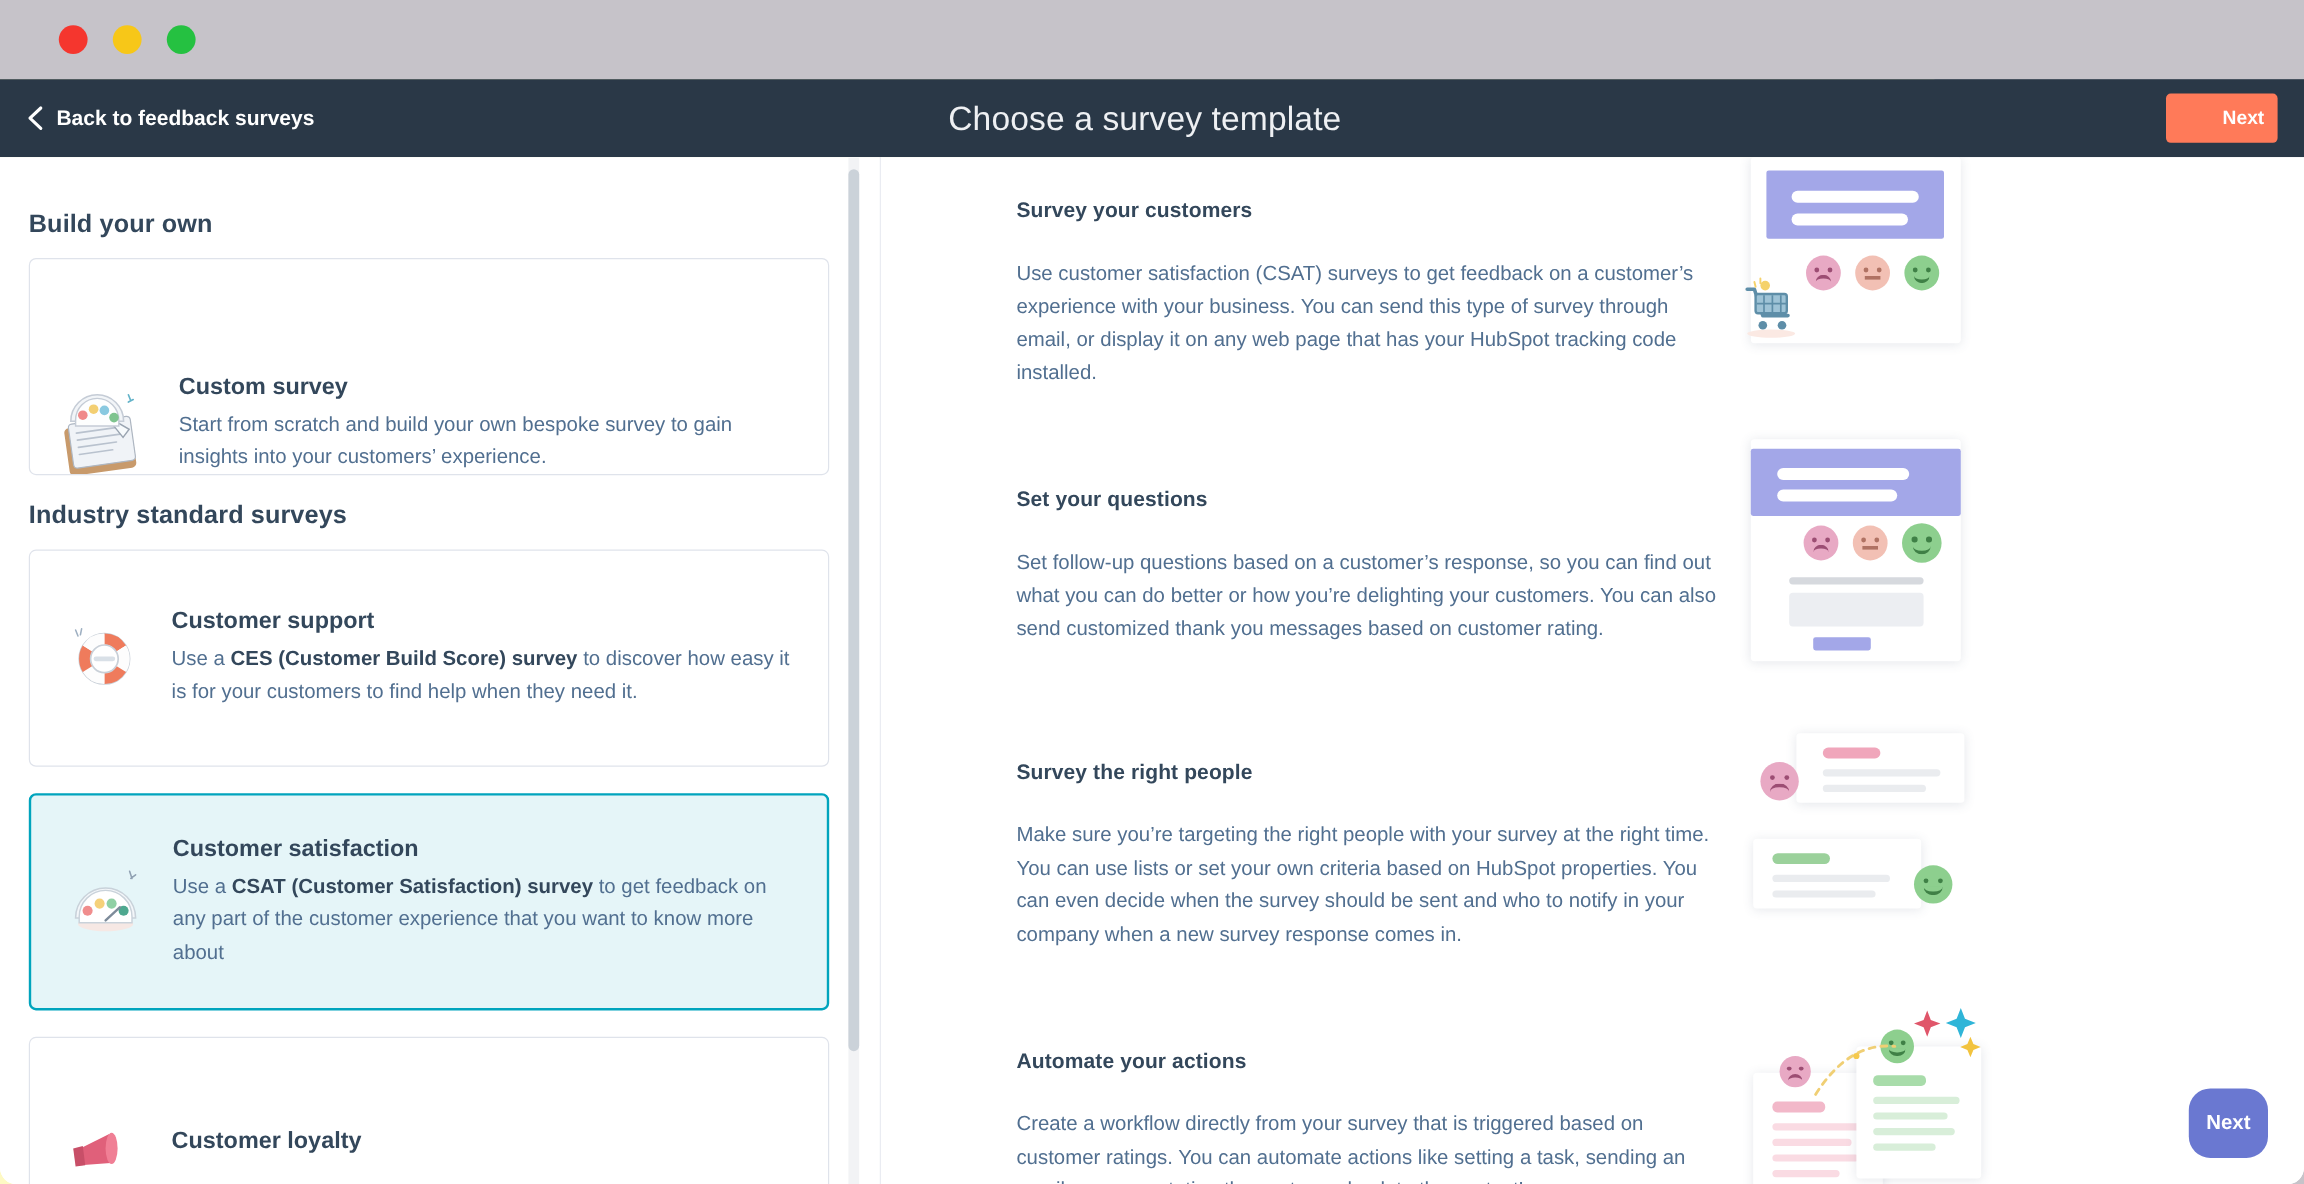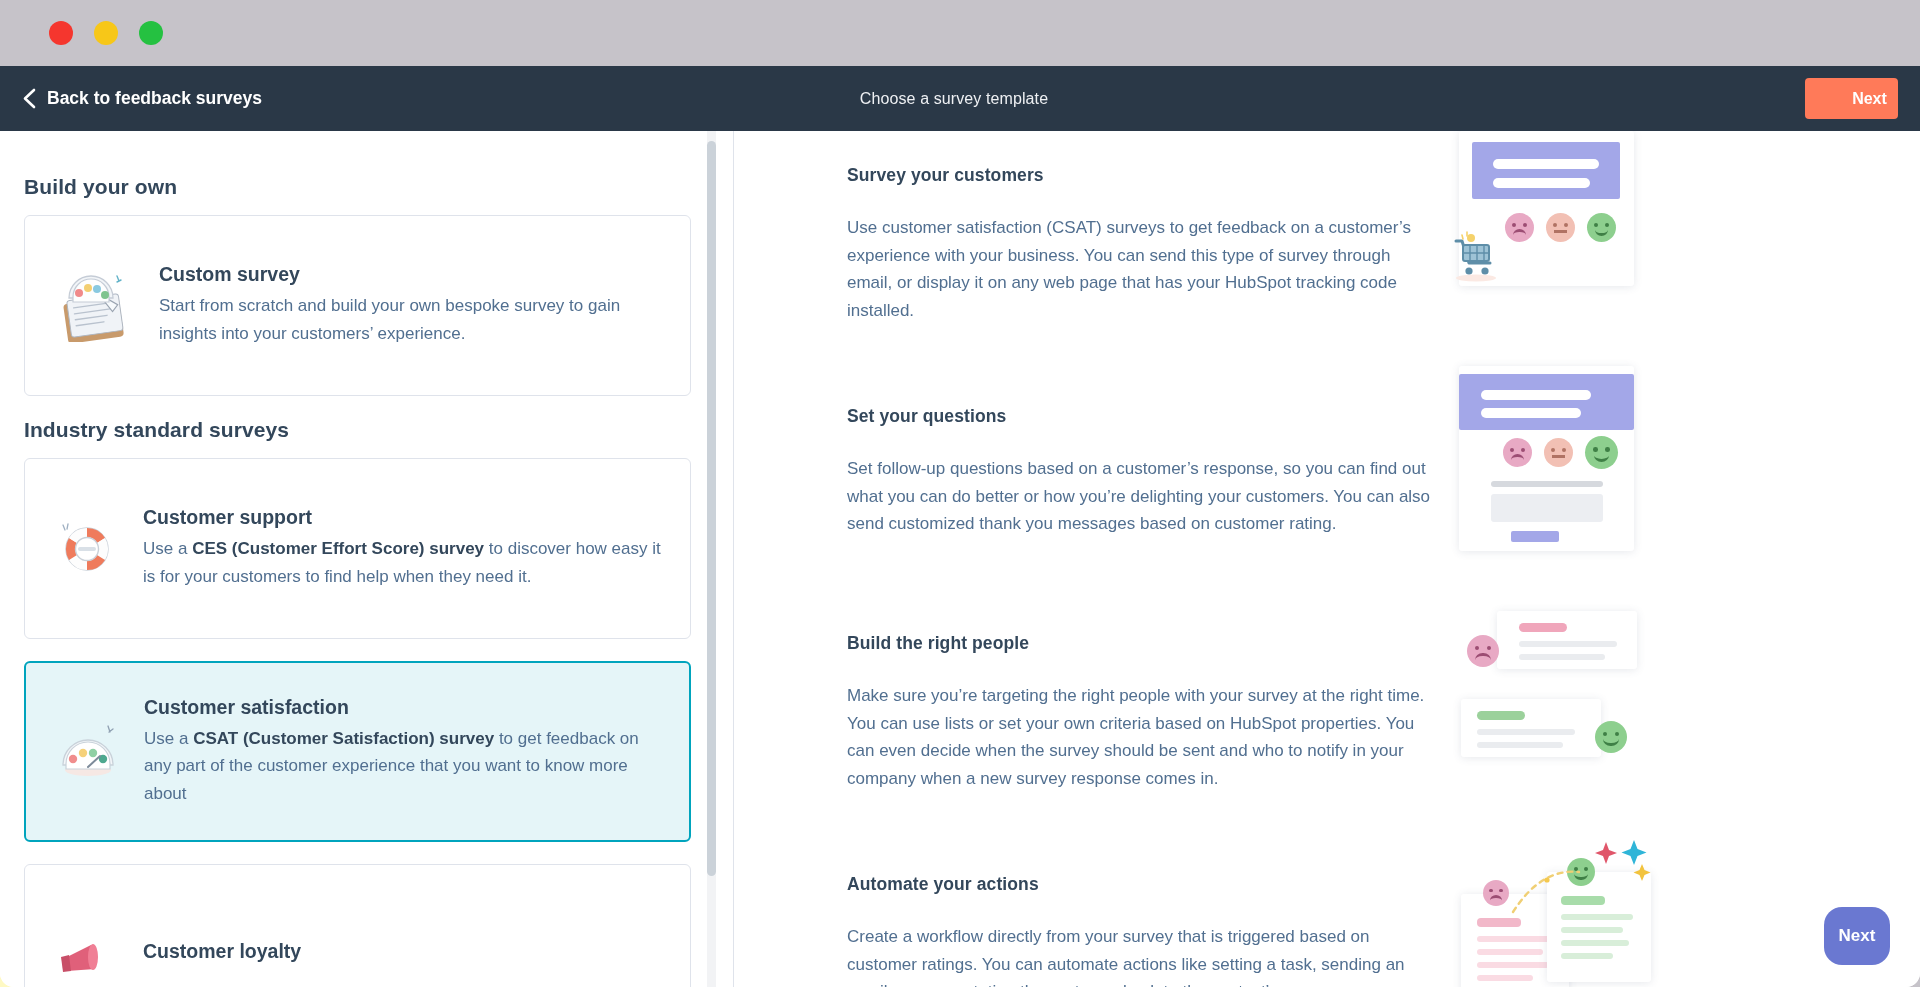"Choose a survey template" #topbar-title { font-size: 16px -> 28px }
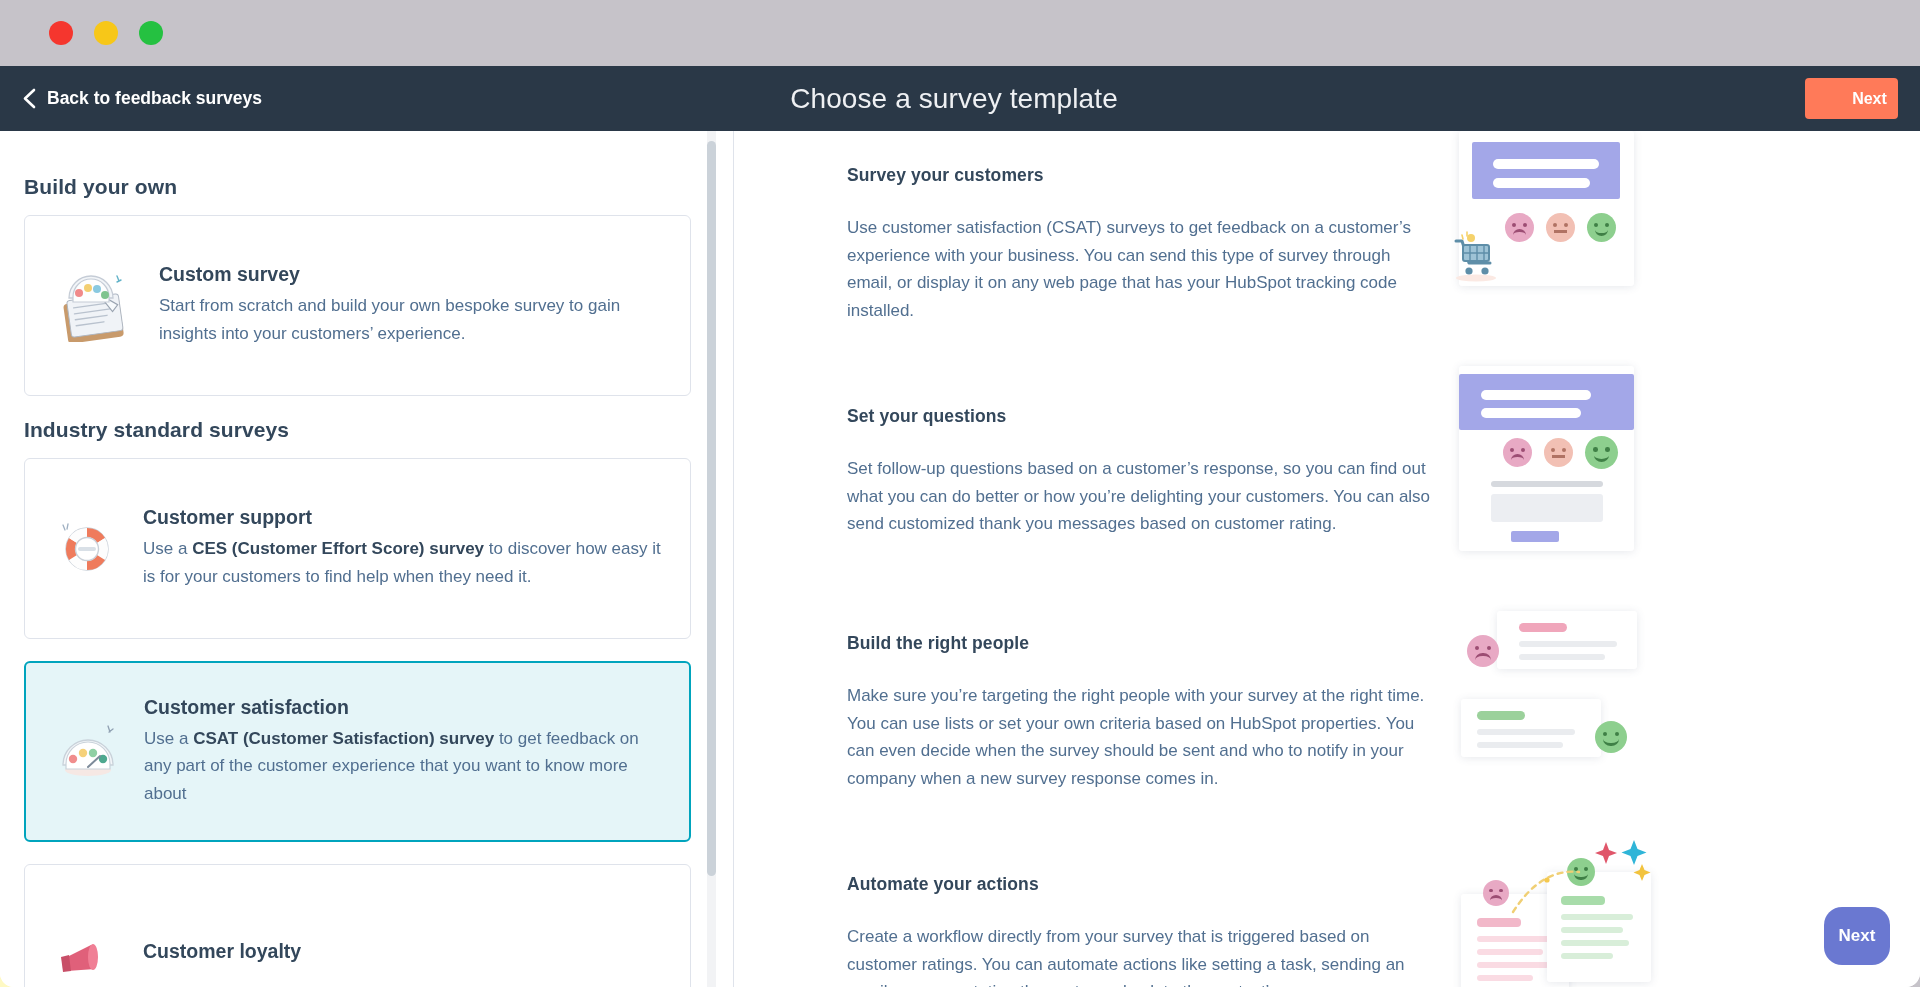"Custom survey" #card-custom { align-items: none -> flex-end; padding-left: 34px -> 24px }
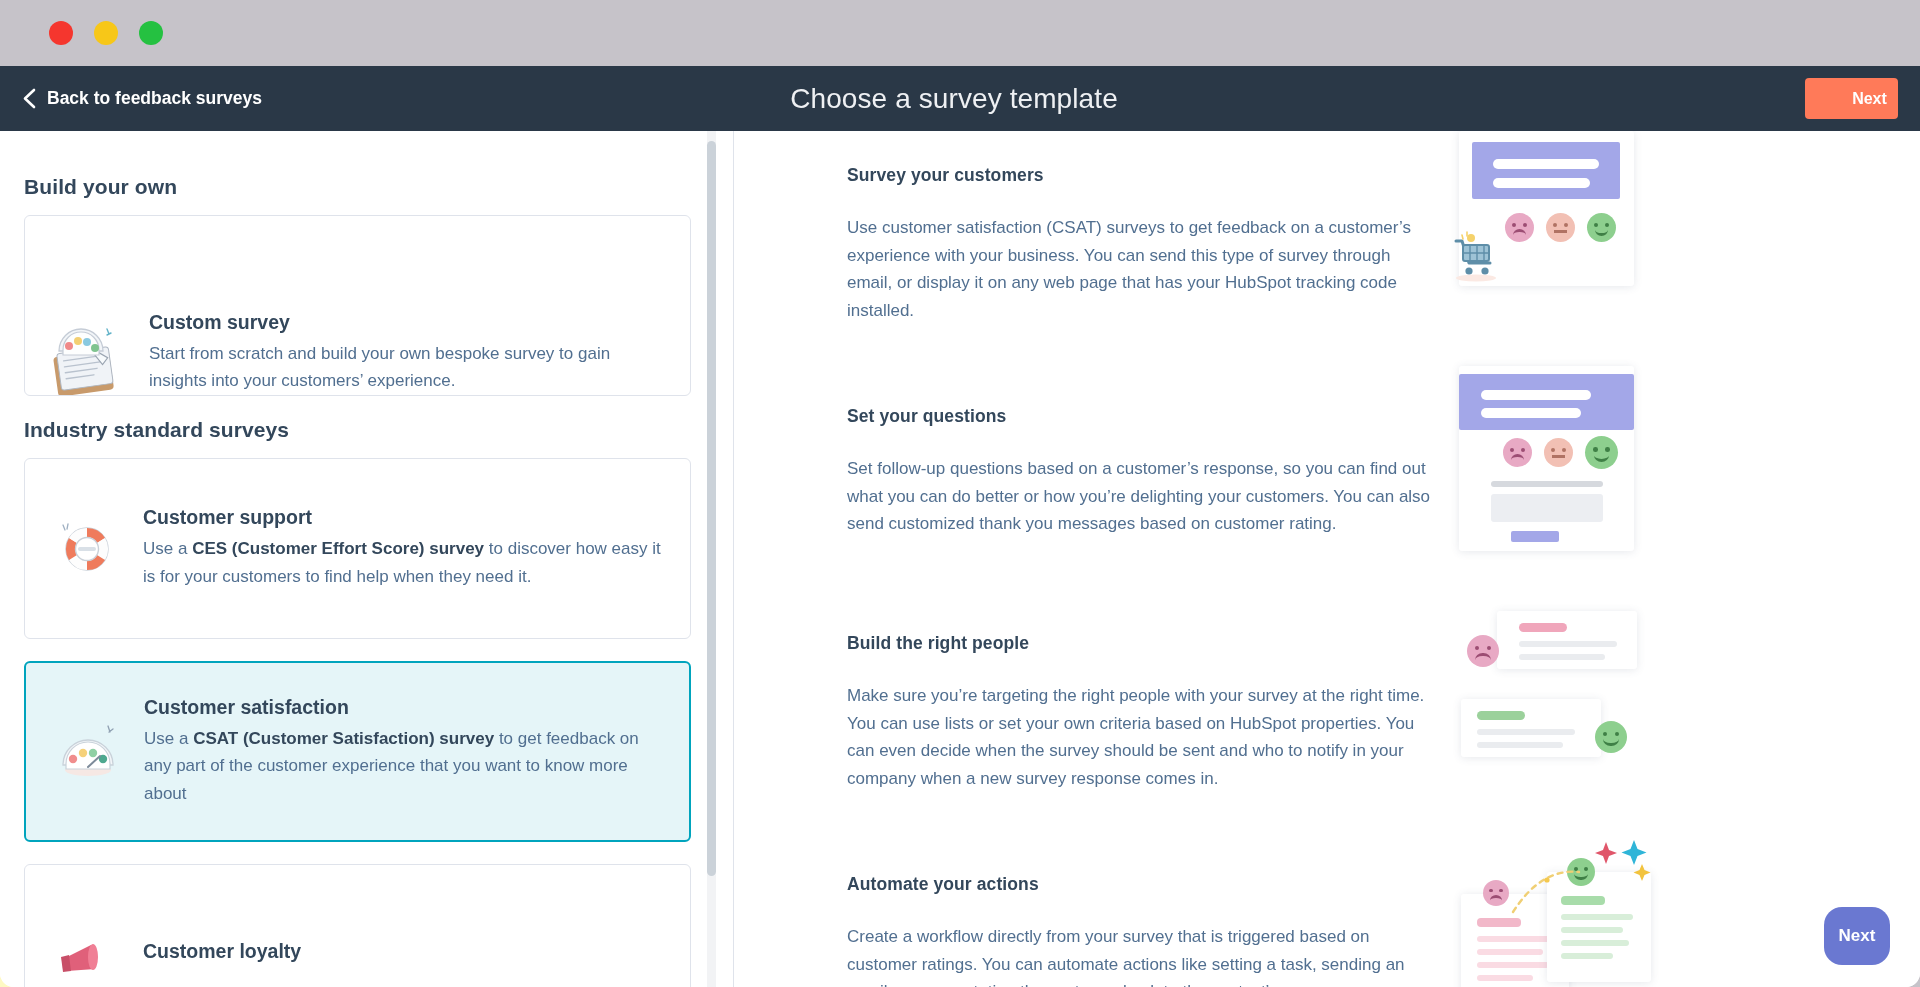"CES (Customer Effort Score) survey" b { text: Effort -> Build }
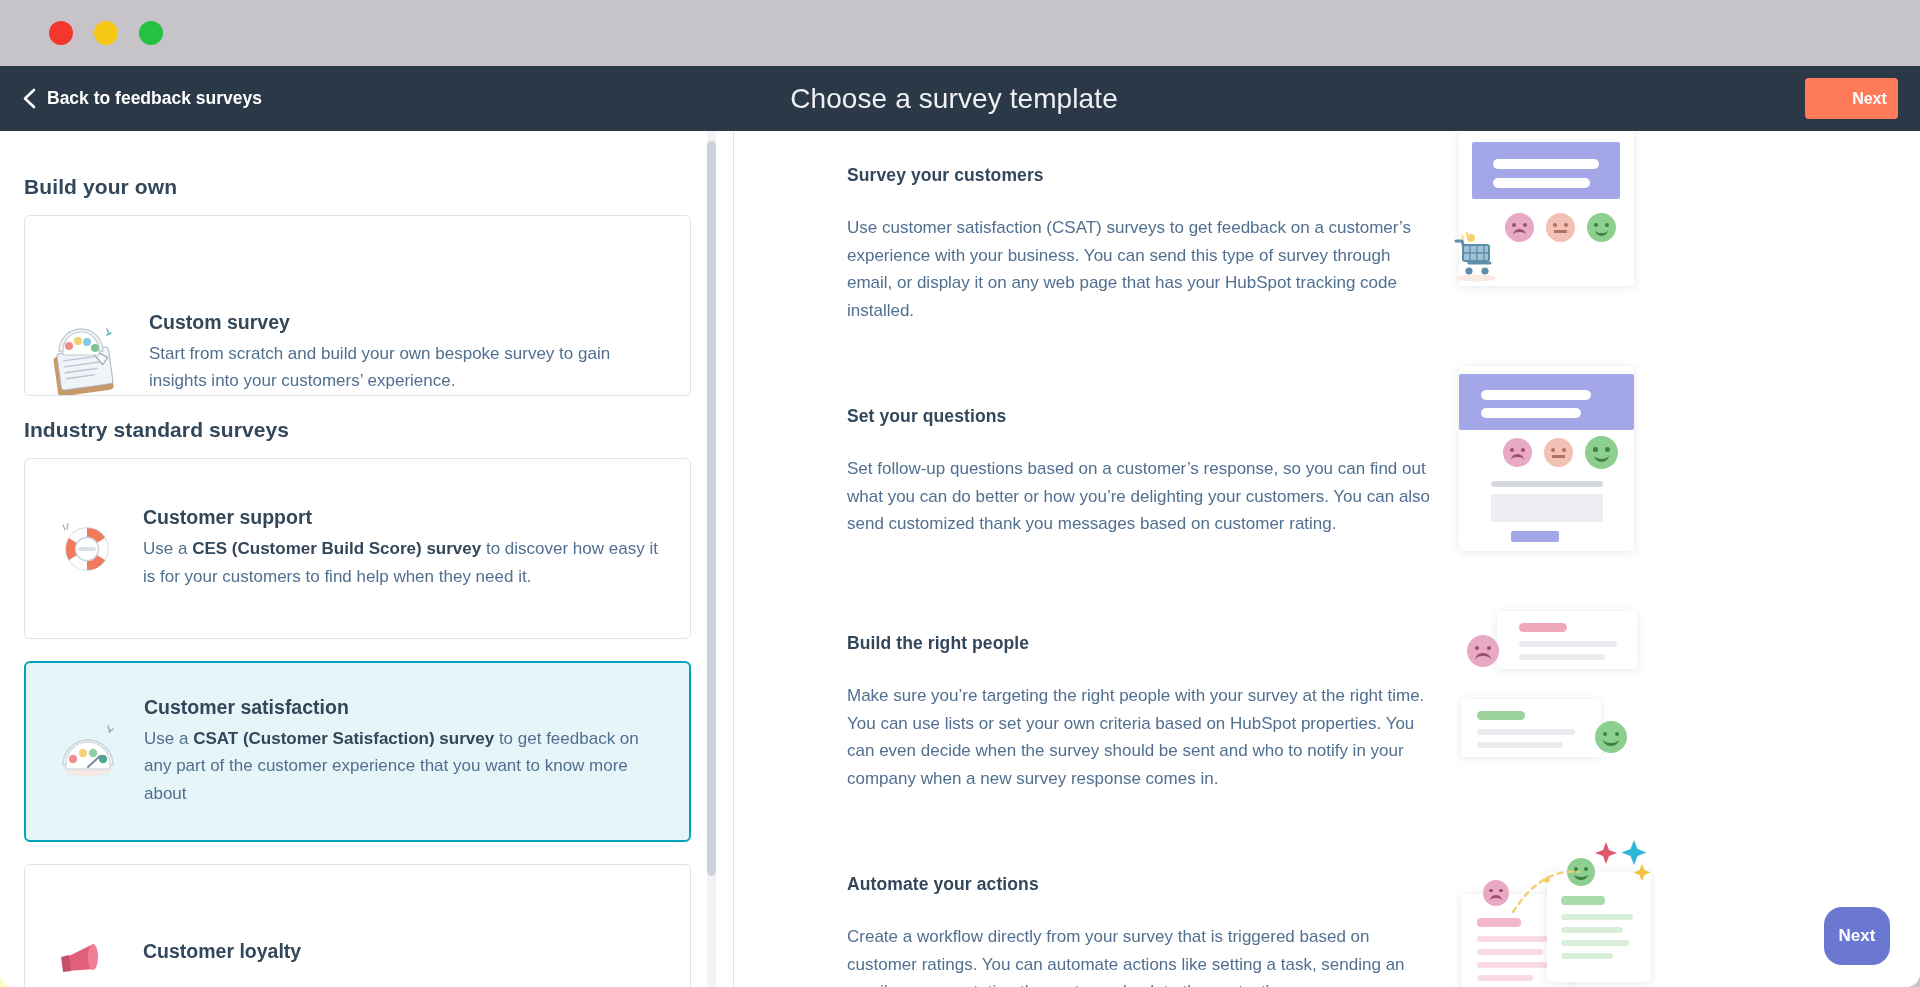"Build the right people" h3 { text: Build -> Survey }
